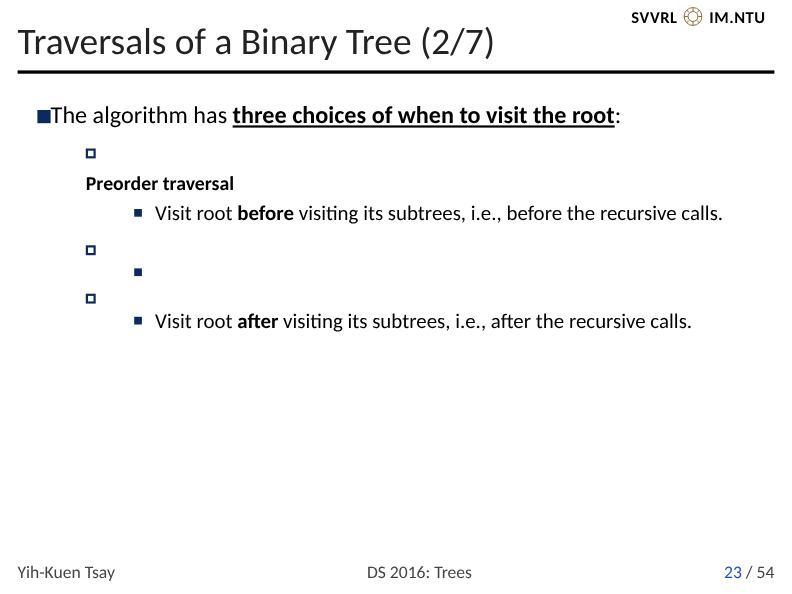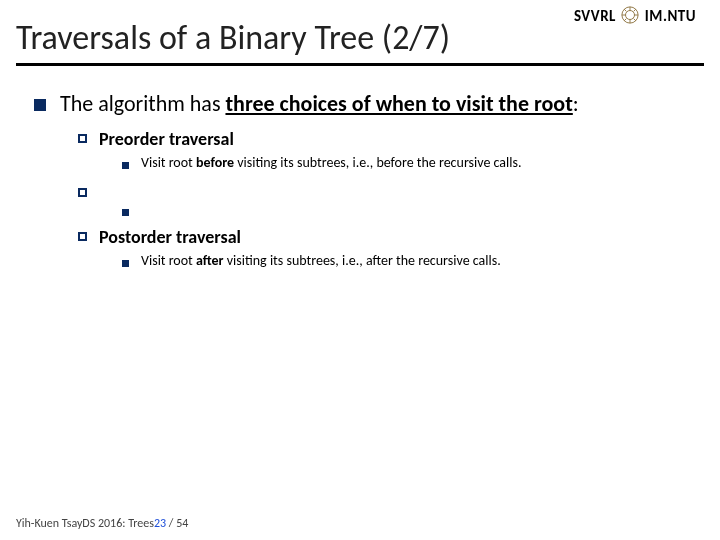"The algorithm has three choices" .lvl1 { gap: 14px -> none }
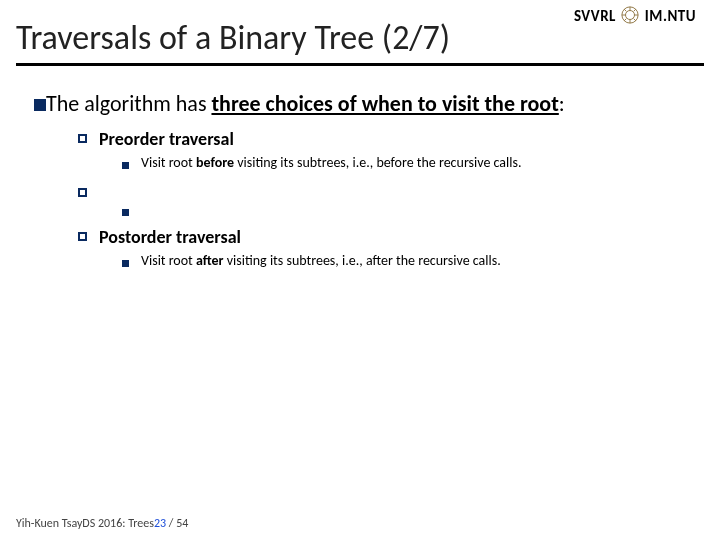"Preorder traversal" .lvl2 { flex-direction: none -> column }
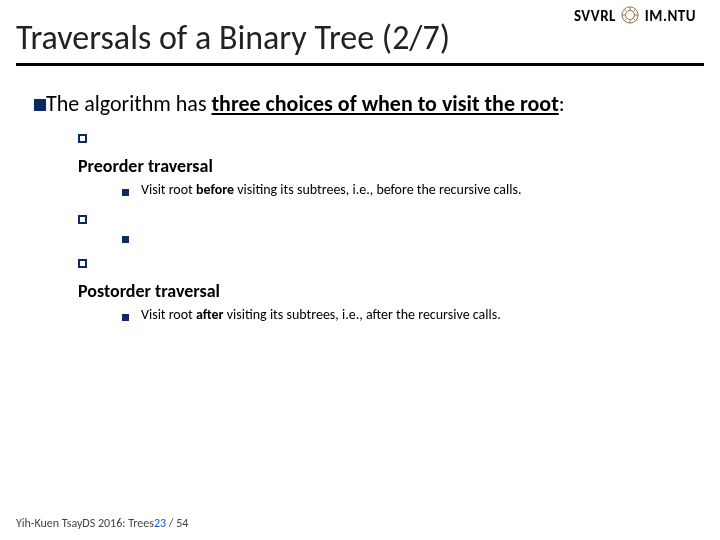"Visit root before visiting its" .lvl3 { font-size: 14px -> 19px }
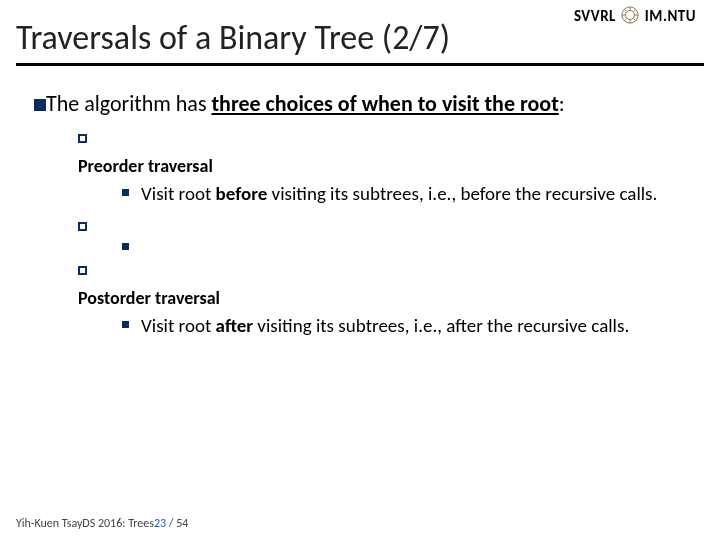"Postorder traversal" span.text { html: <span>Postorder traversal</span> -> none }
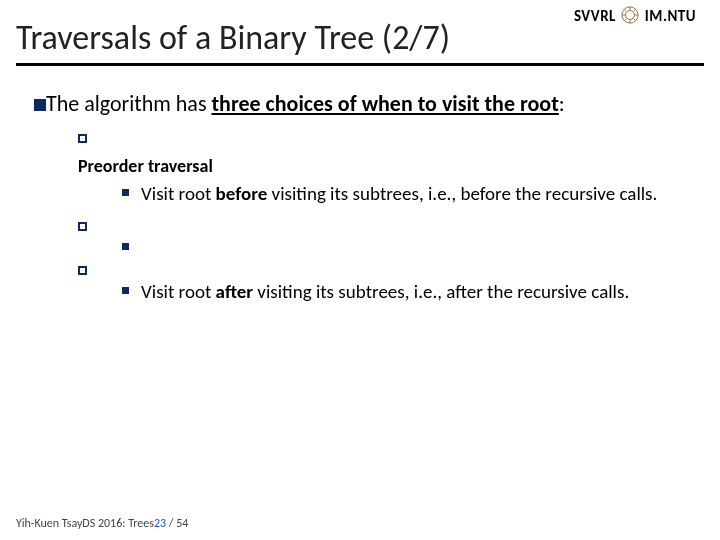"Yih-Kuen Tsay" .footer { font-size: 12px -> 16px; justify-content: flex-start -> space-between }
